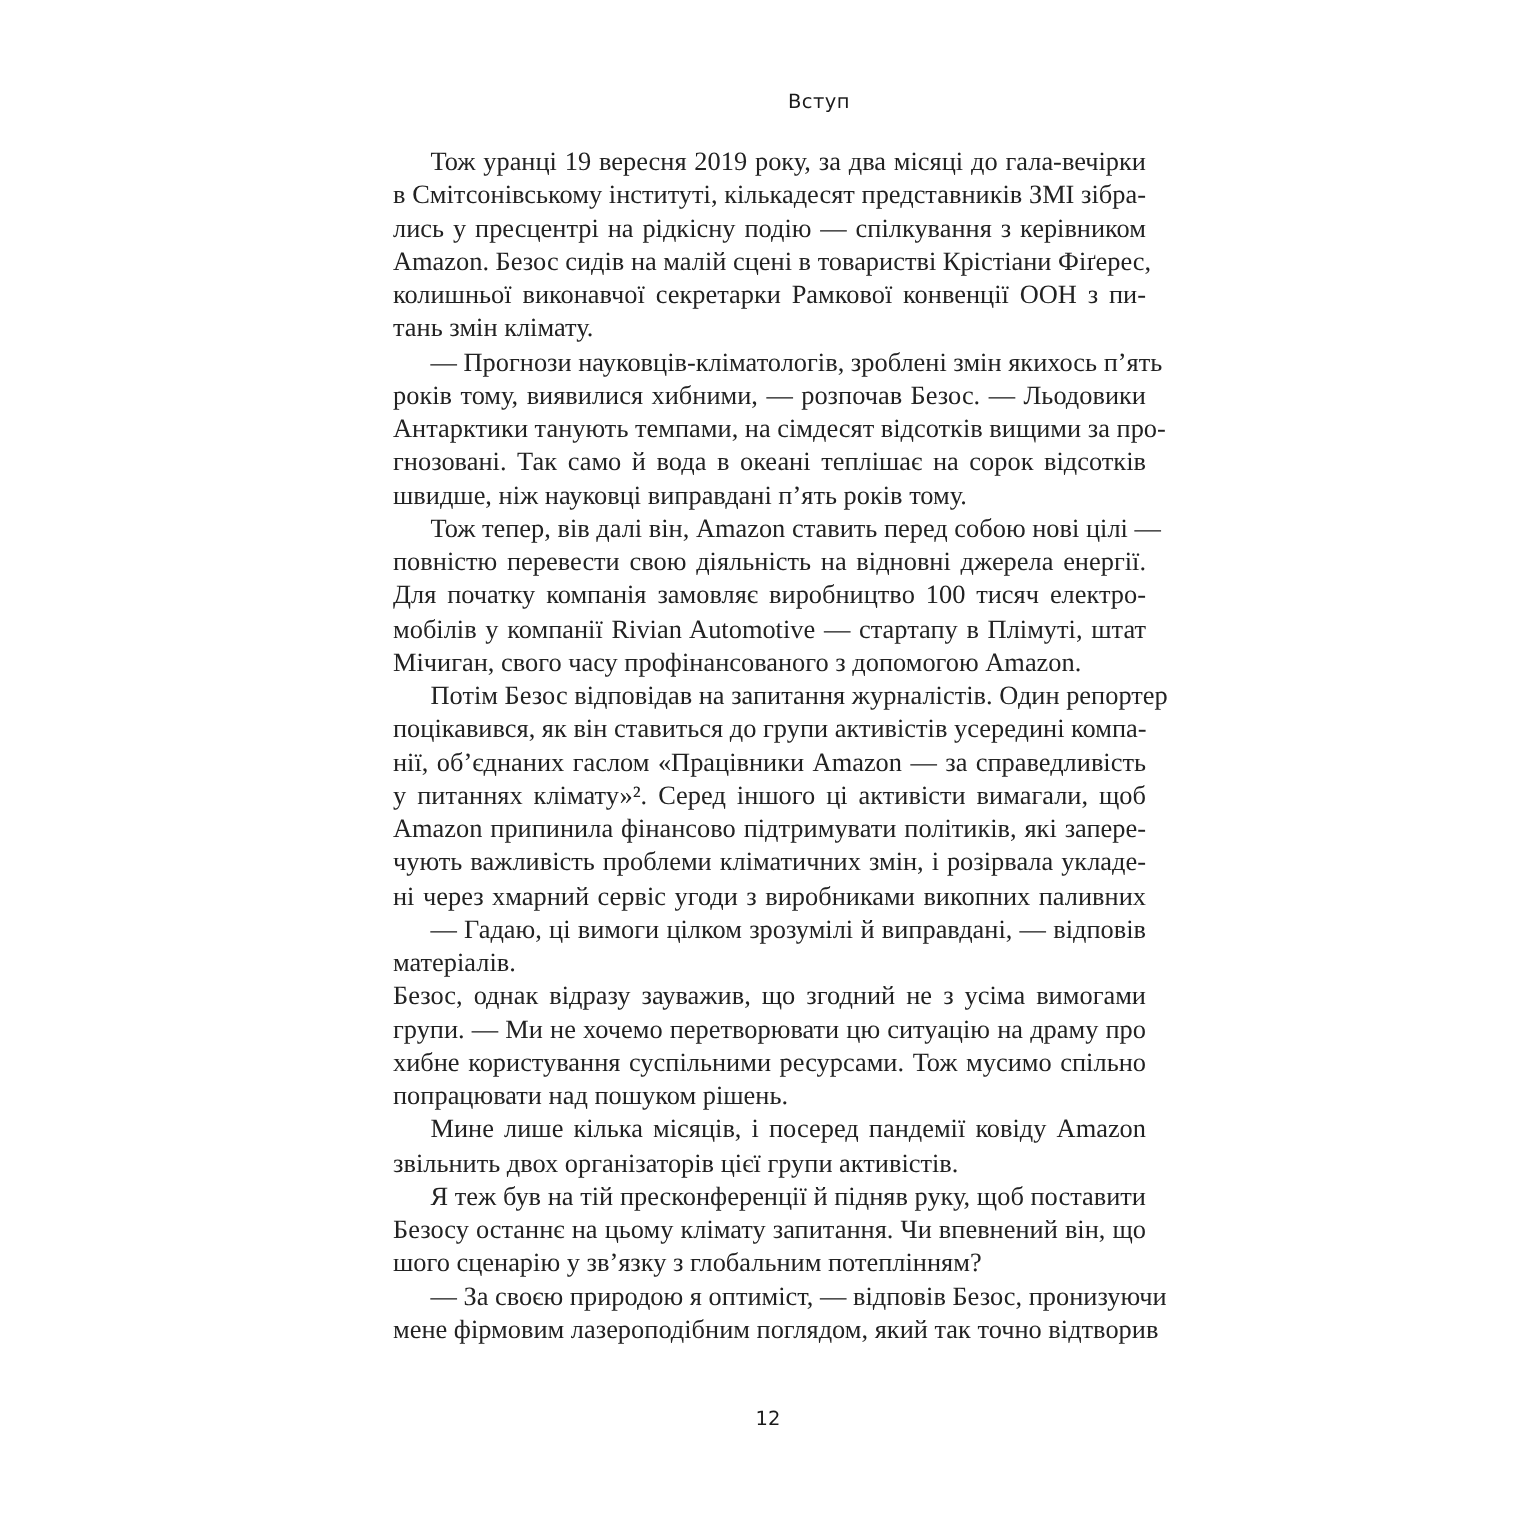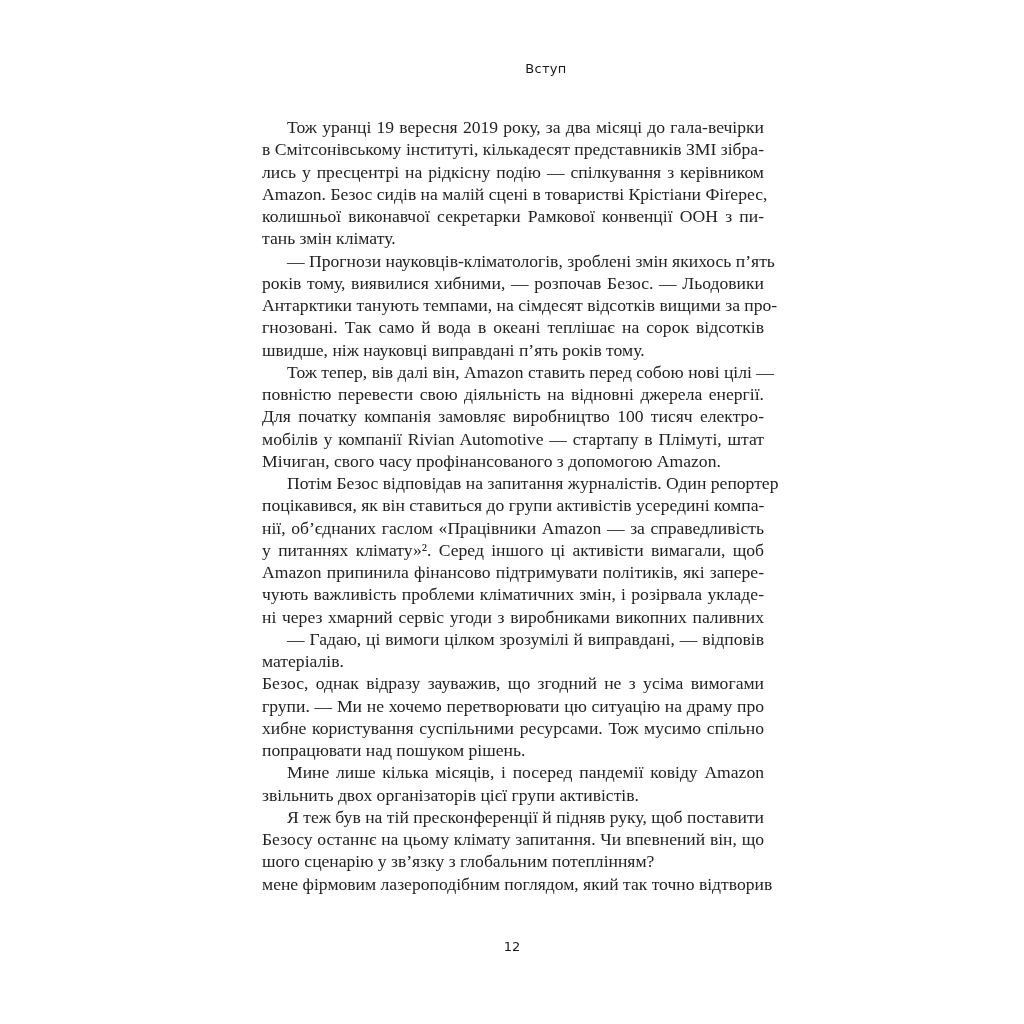"Тож уранці 19 вересня 2019" .body-text { margin-top: 20px -> none }
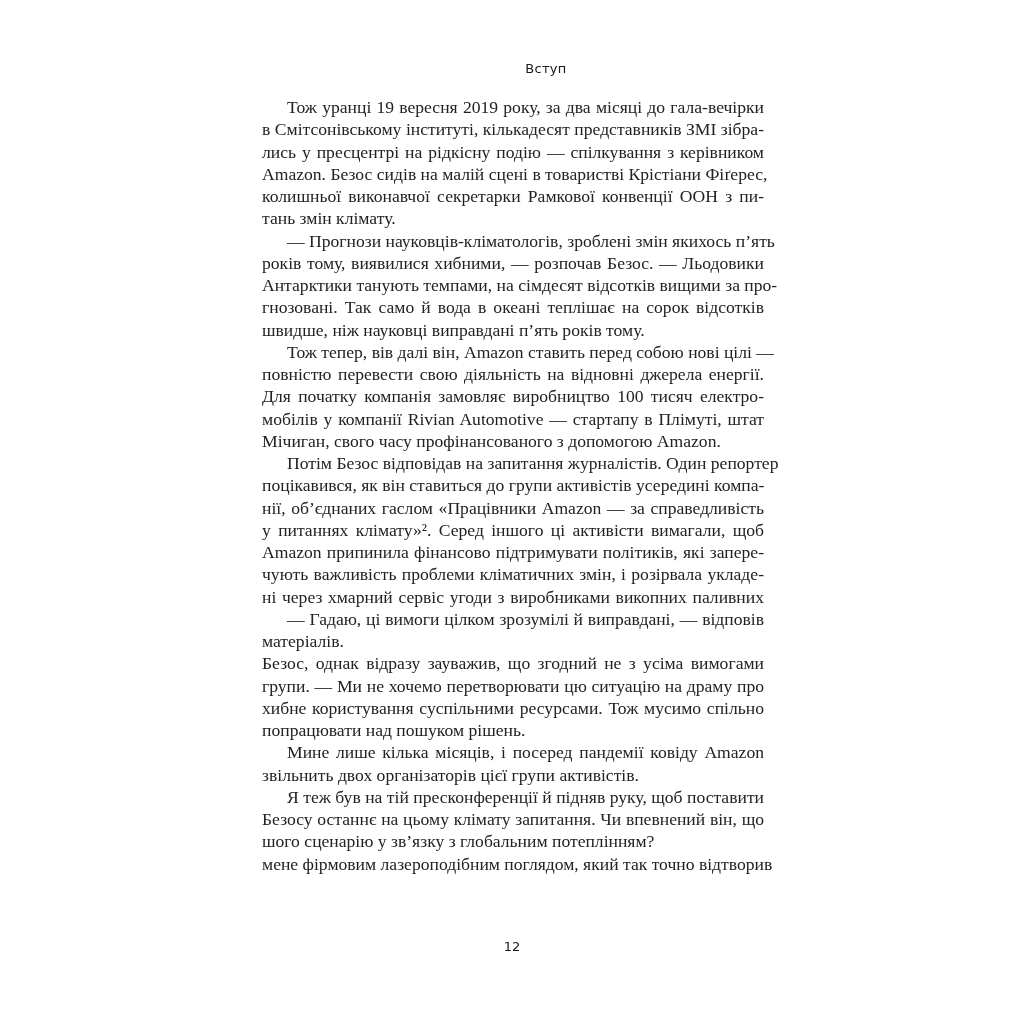"— За своєю природою я" span.line { html: none -> <span>— За своєю природою я оптиміст, — відповів Безос, пронизуючи</span> }
